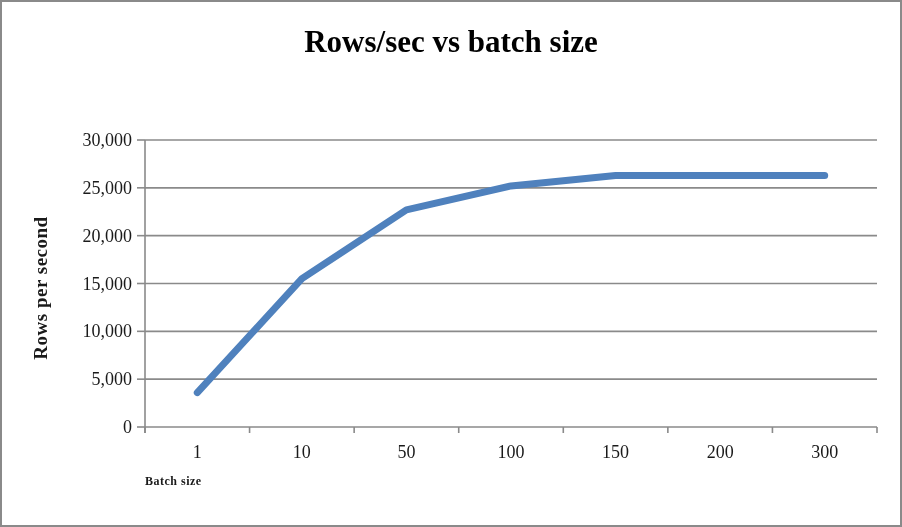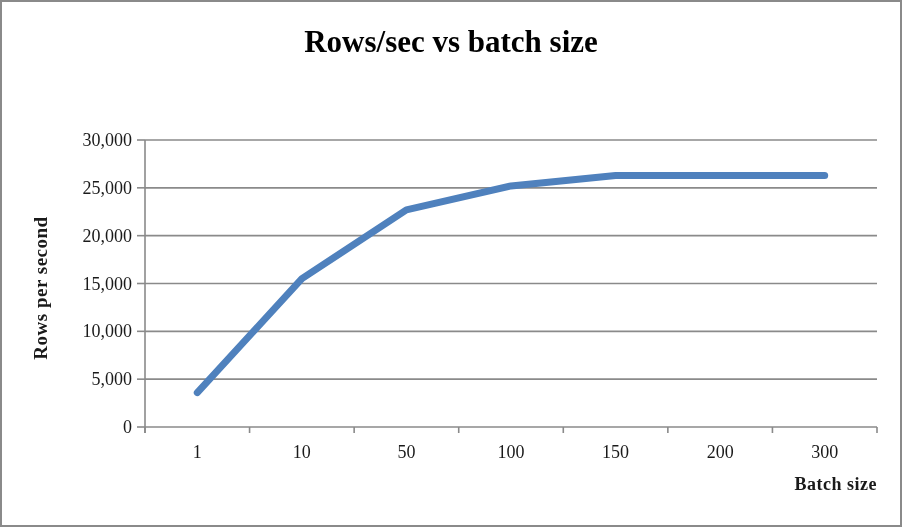"Batch size" .x-axis-title { font-size: 18px -> 12px; text-align: right -> left }
